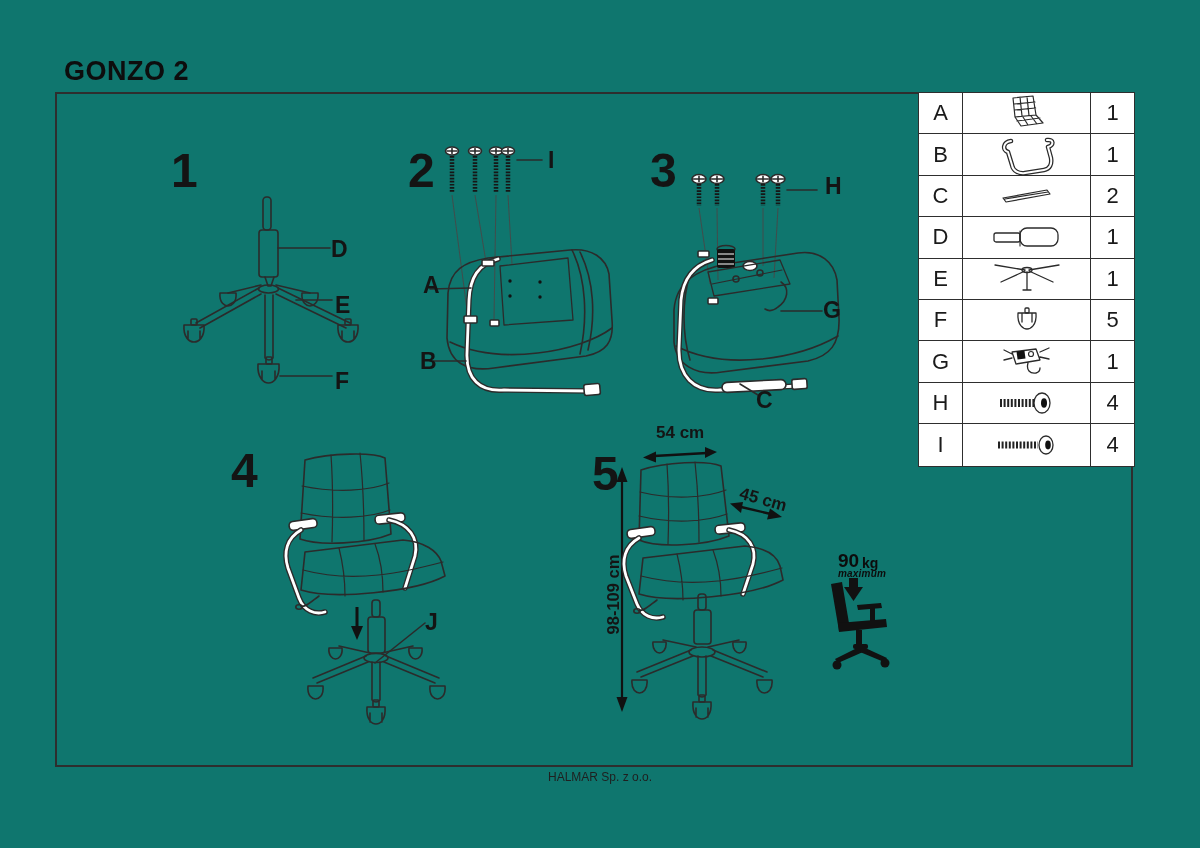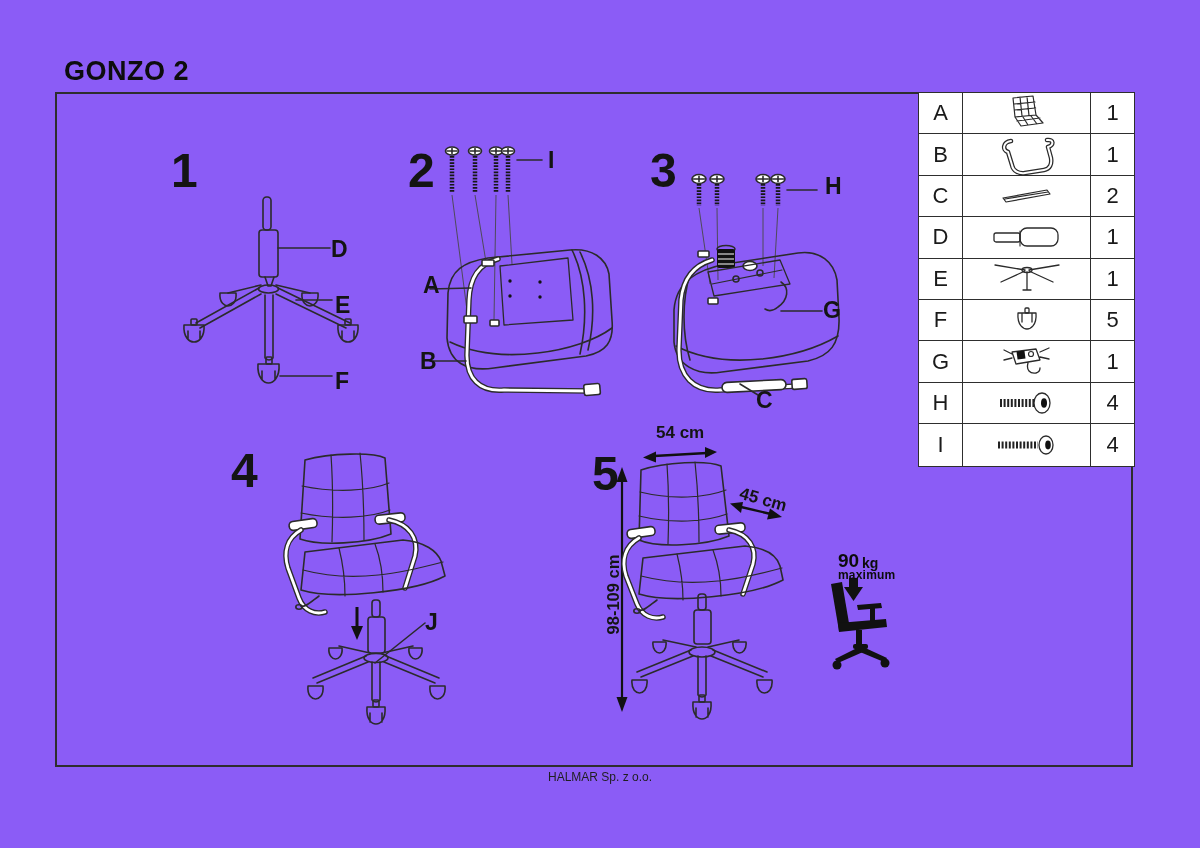"GONZO 2" #page { background: #8b5cf6 -> #0f766e }
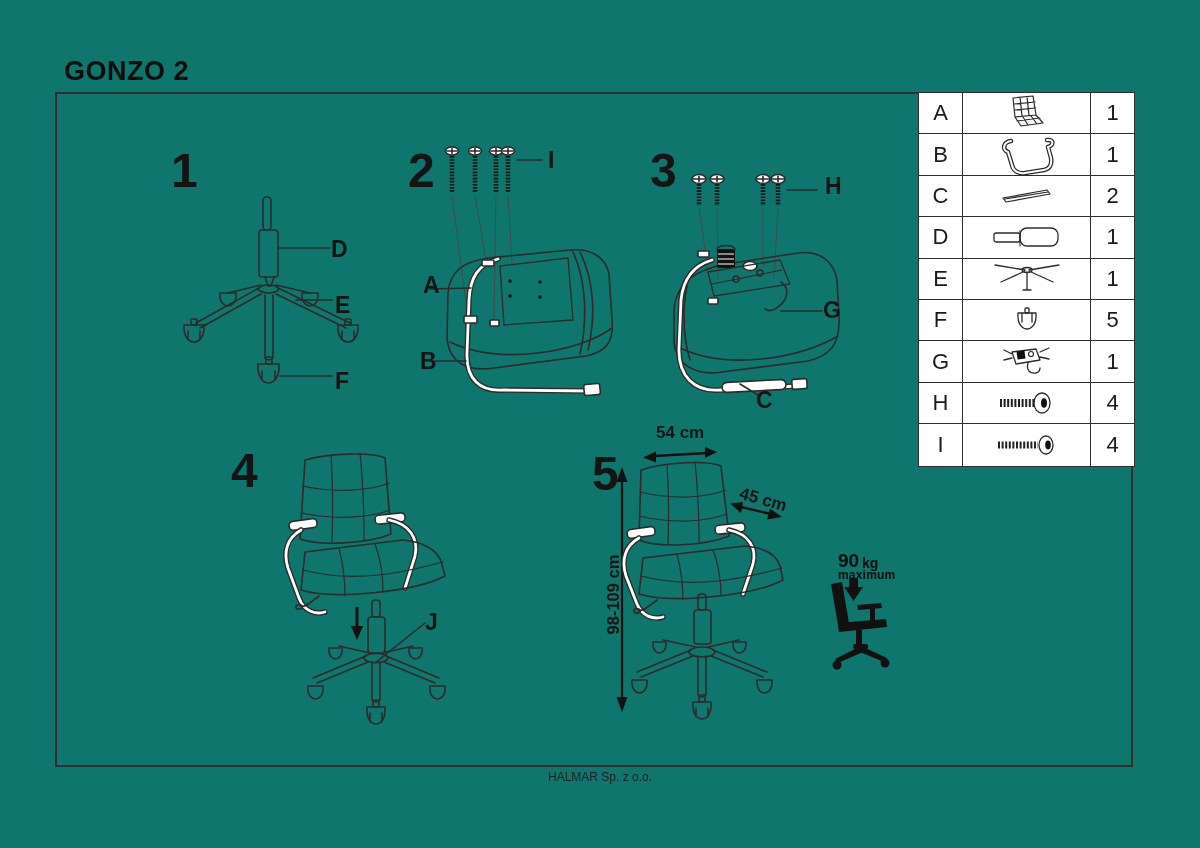"maximum" #weight-note { font-size: 12px -> 10px; font-style: none -> italic }
